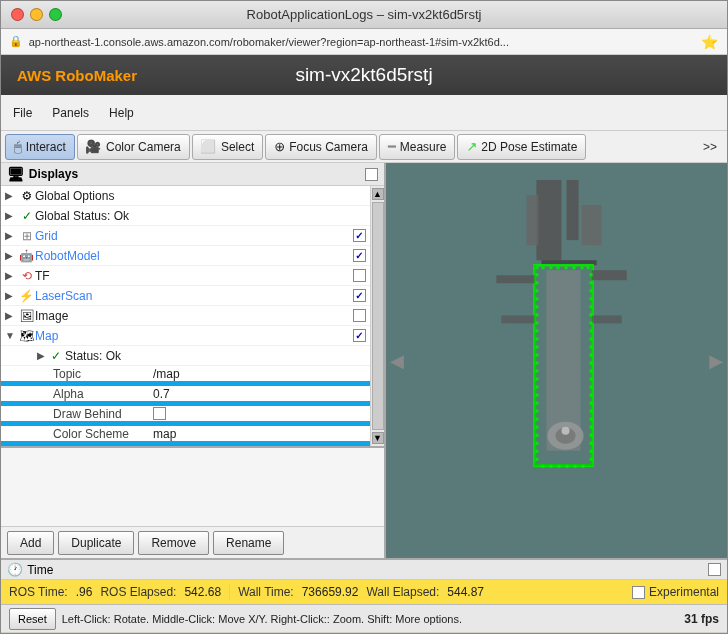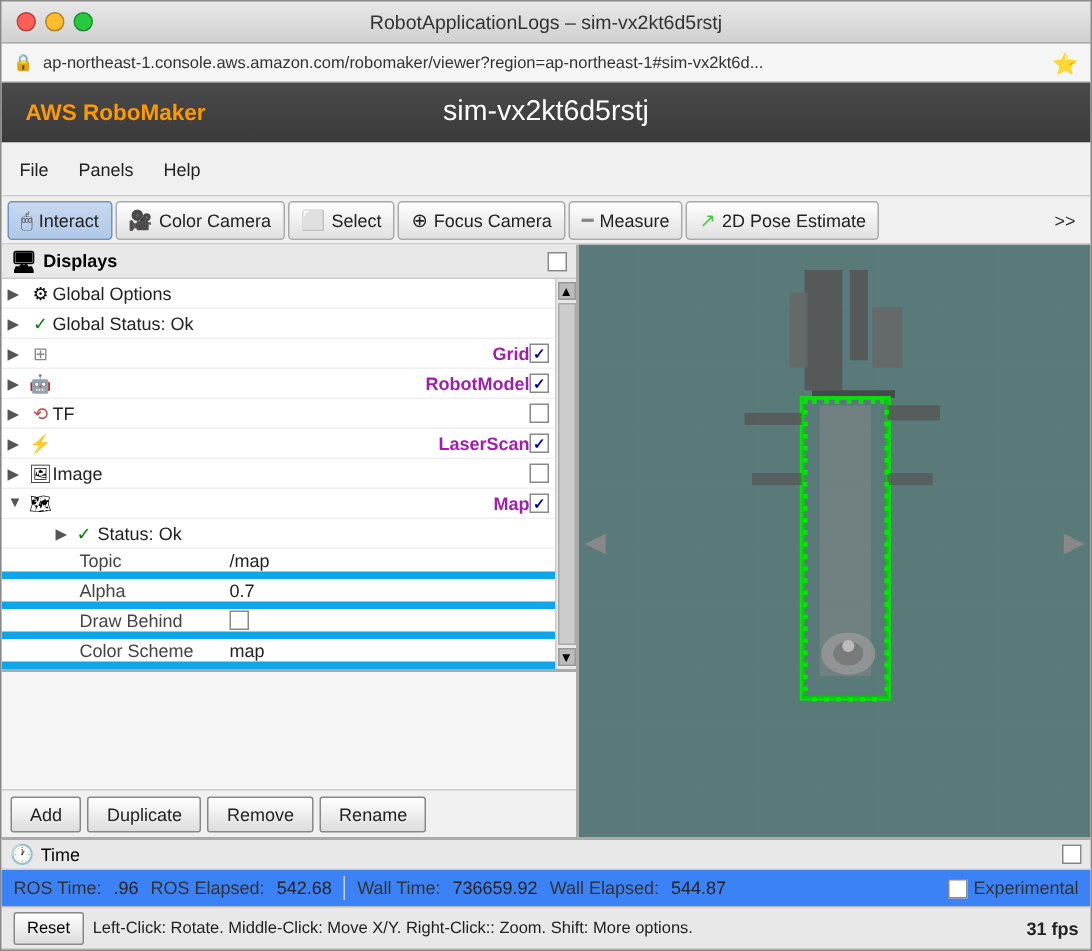"Grid" .tree-label.blue { color: #a21caf -> #3b82f6; font-weight: bold -> normal; text-align: right -> none }
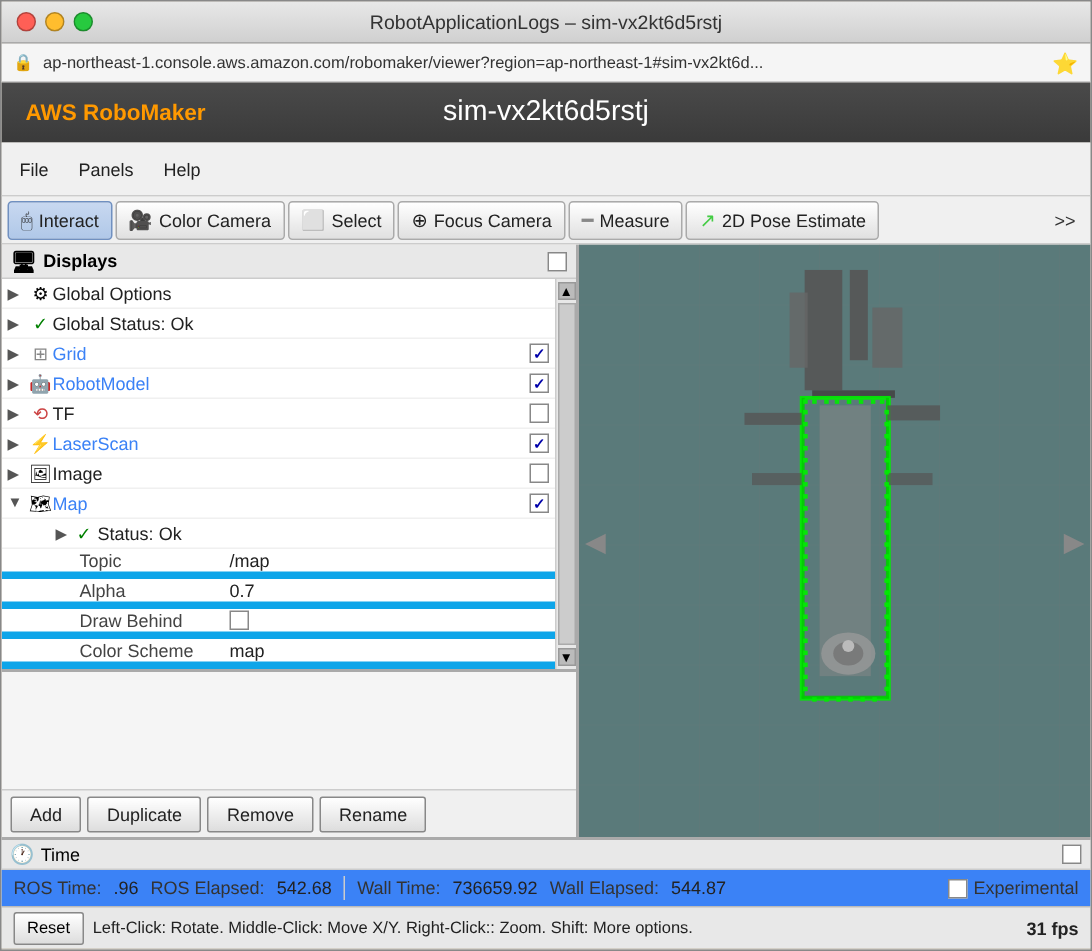"ROS Time:" .time-values { background: #3b82f6 -> #fde047 }
